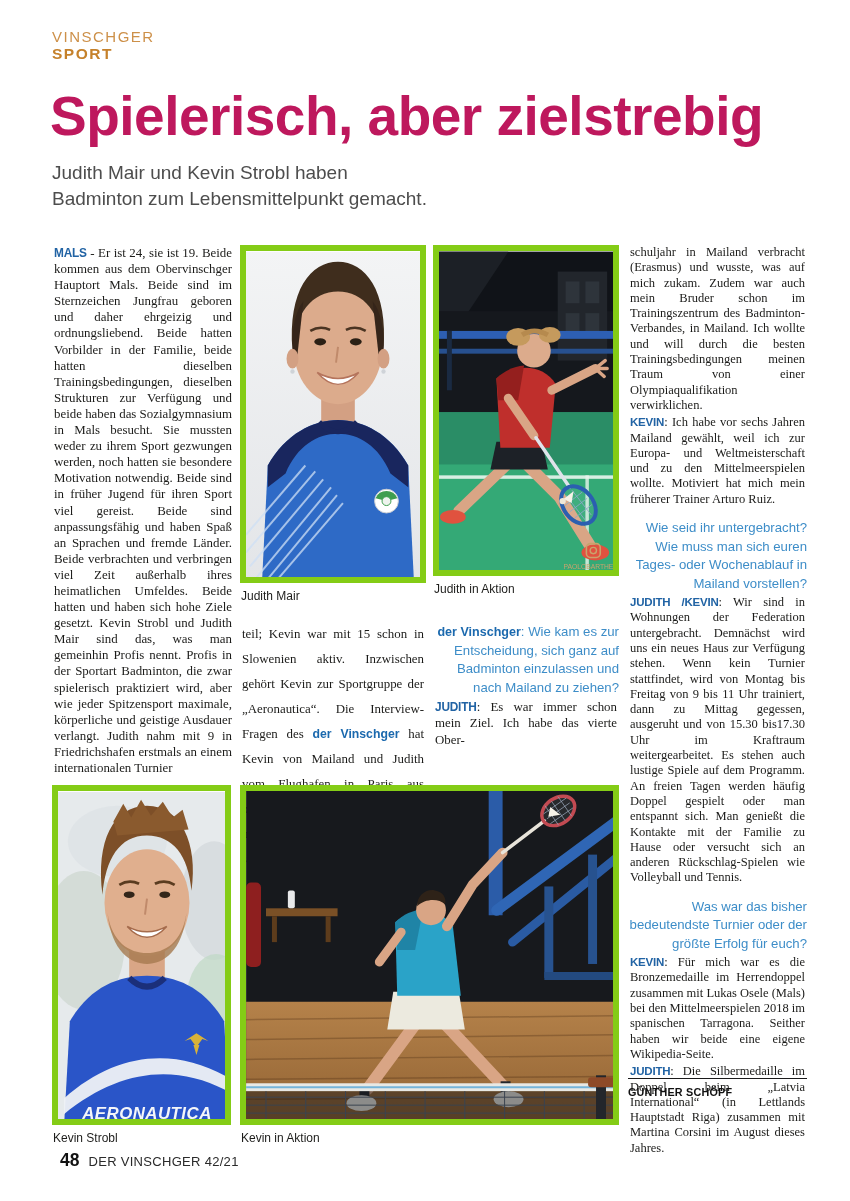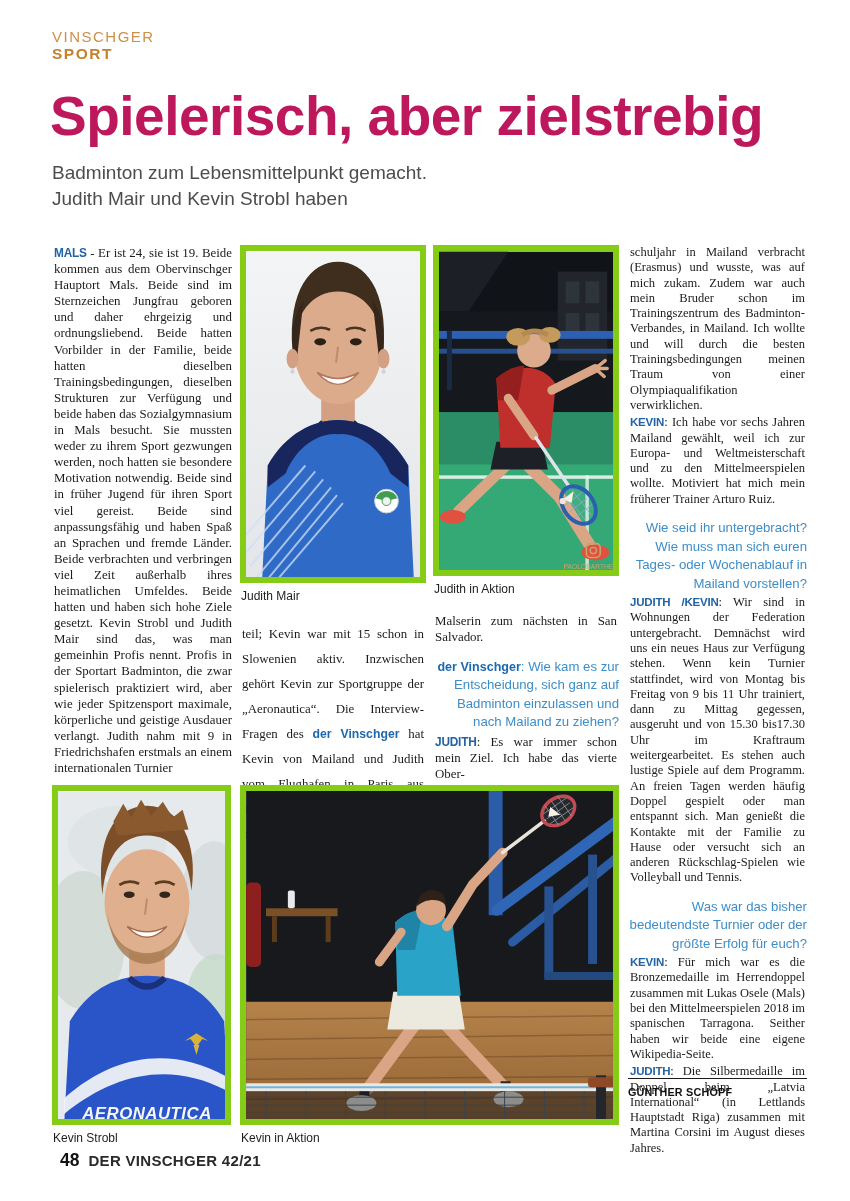"Badminton zum Lebensmittelpunkt gemacht." div { order: before "Judith Mair und Kevin Strobl" -> after "Judith Mair und Kevin Strobl" }
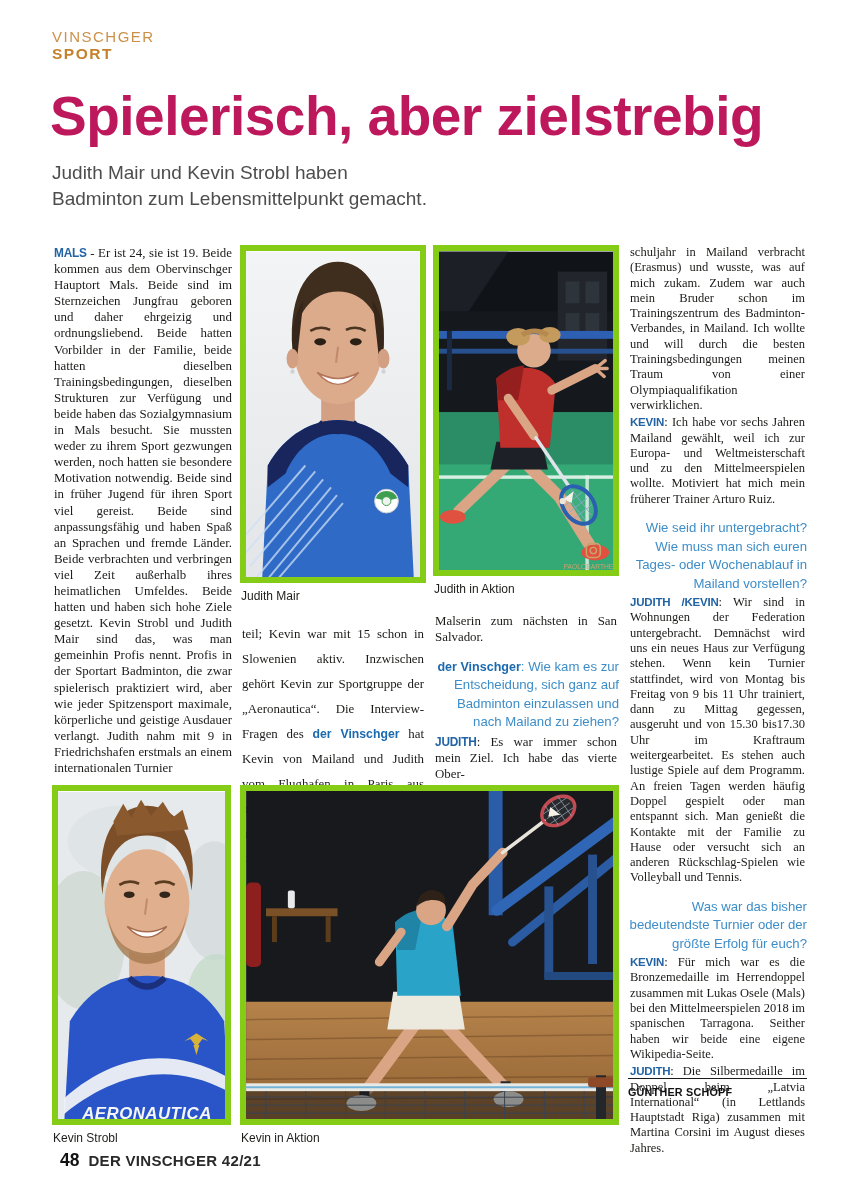"Malserin zum nächsten in San" p.serif { html: <p>Malserin zum nächsten in San Salvador.</p> -> none }
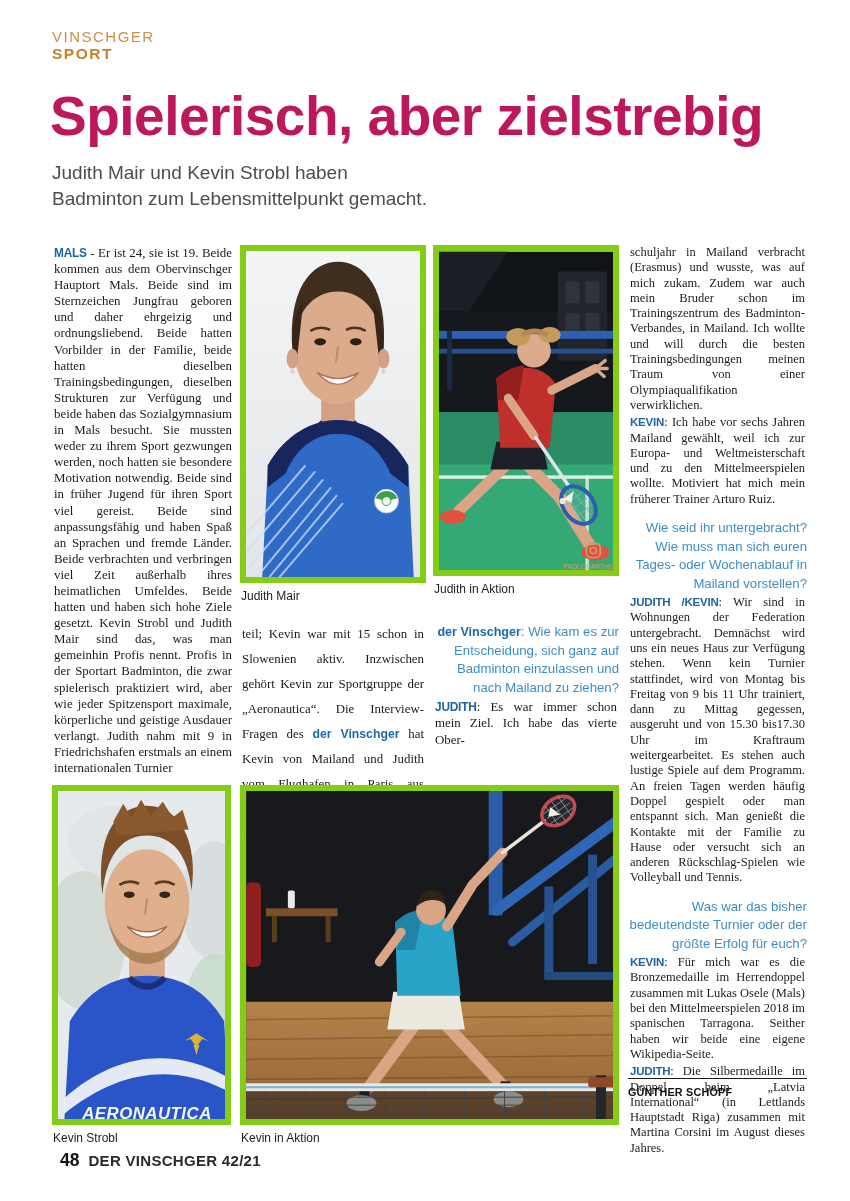"DER VINSCHGER 42/21" .footer .ftx { font-size: 15px -> 13px; font-weight: 700 -> 400 }
